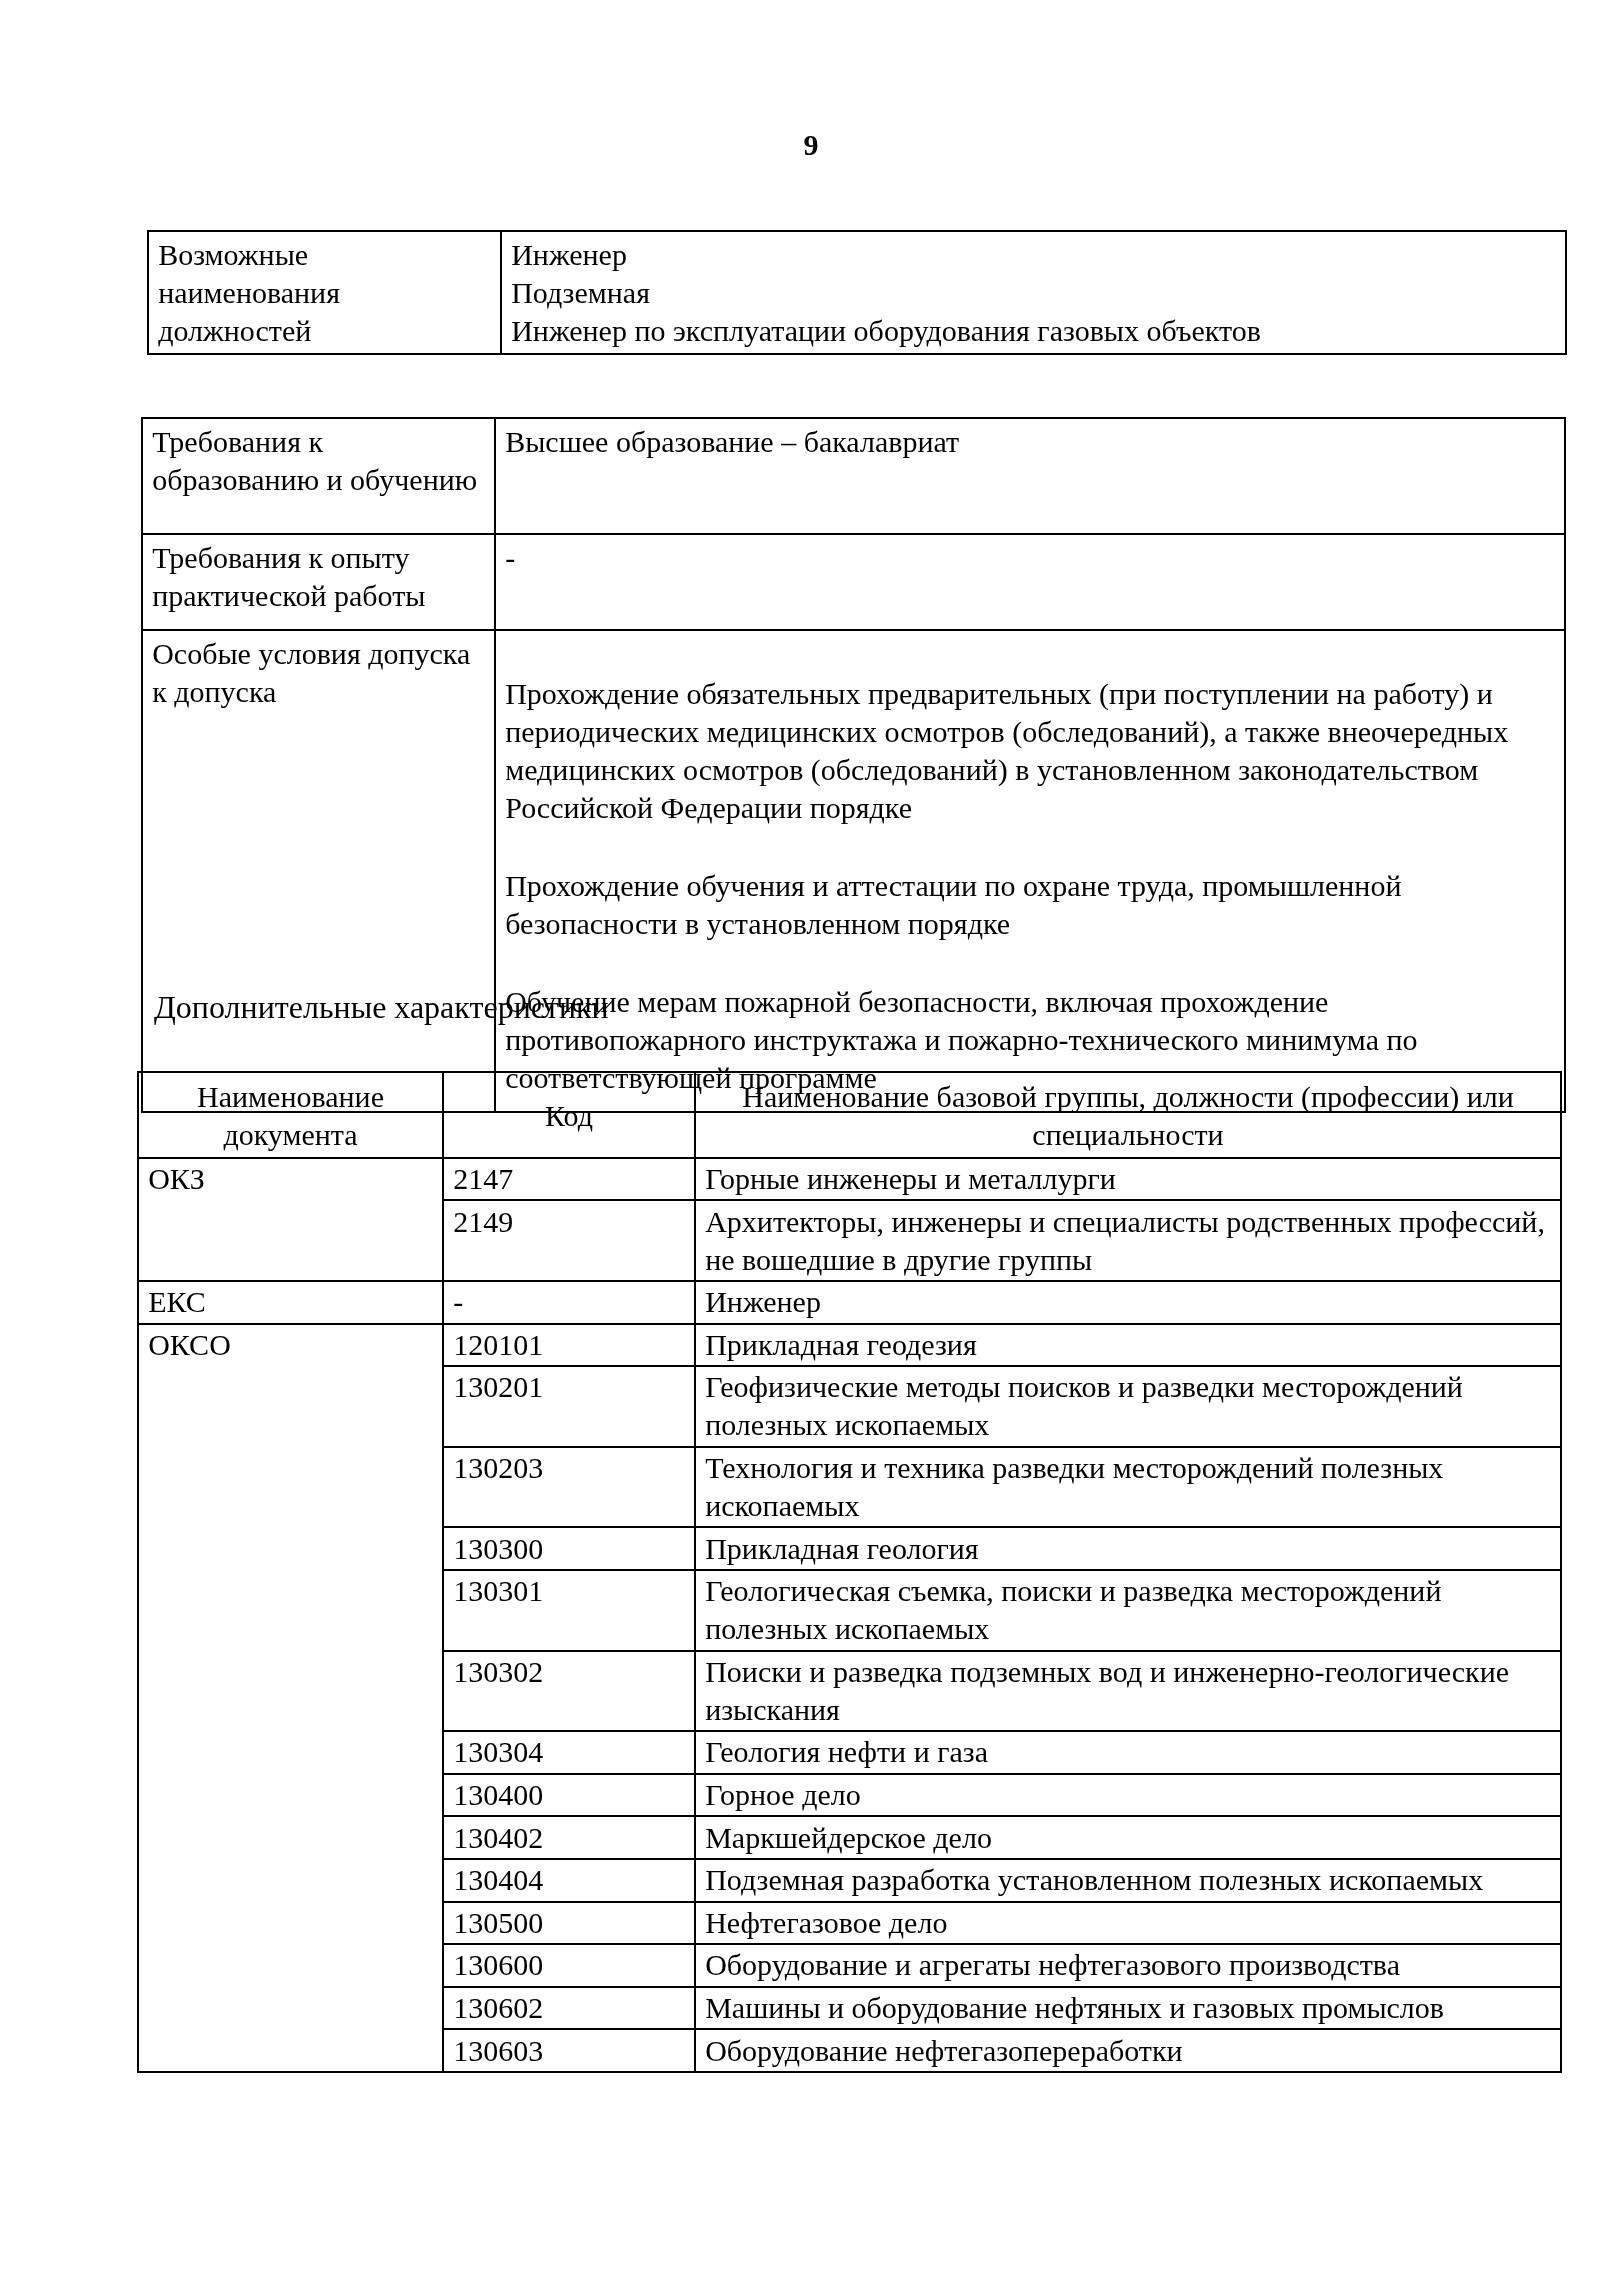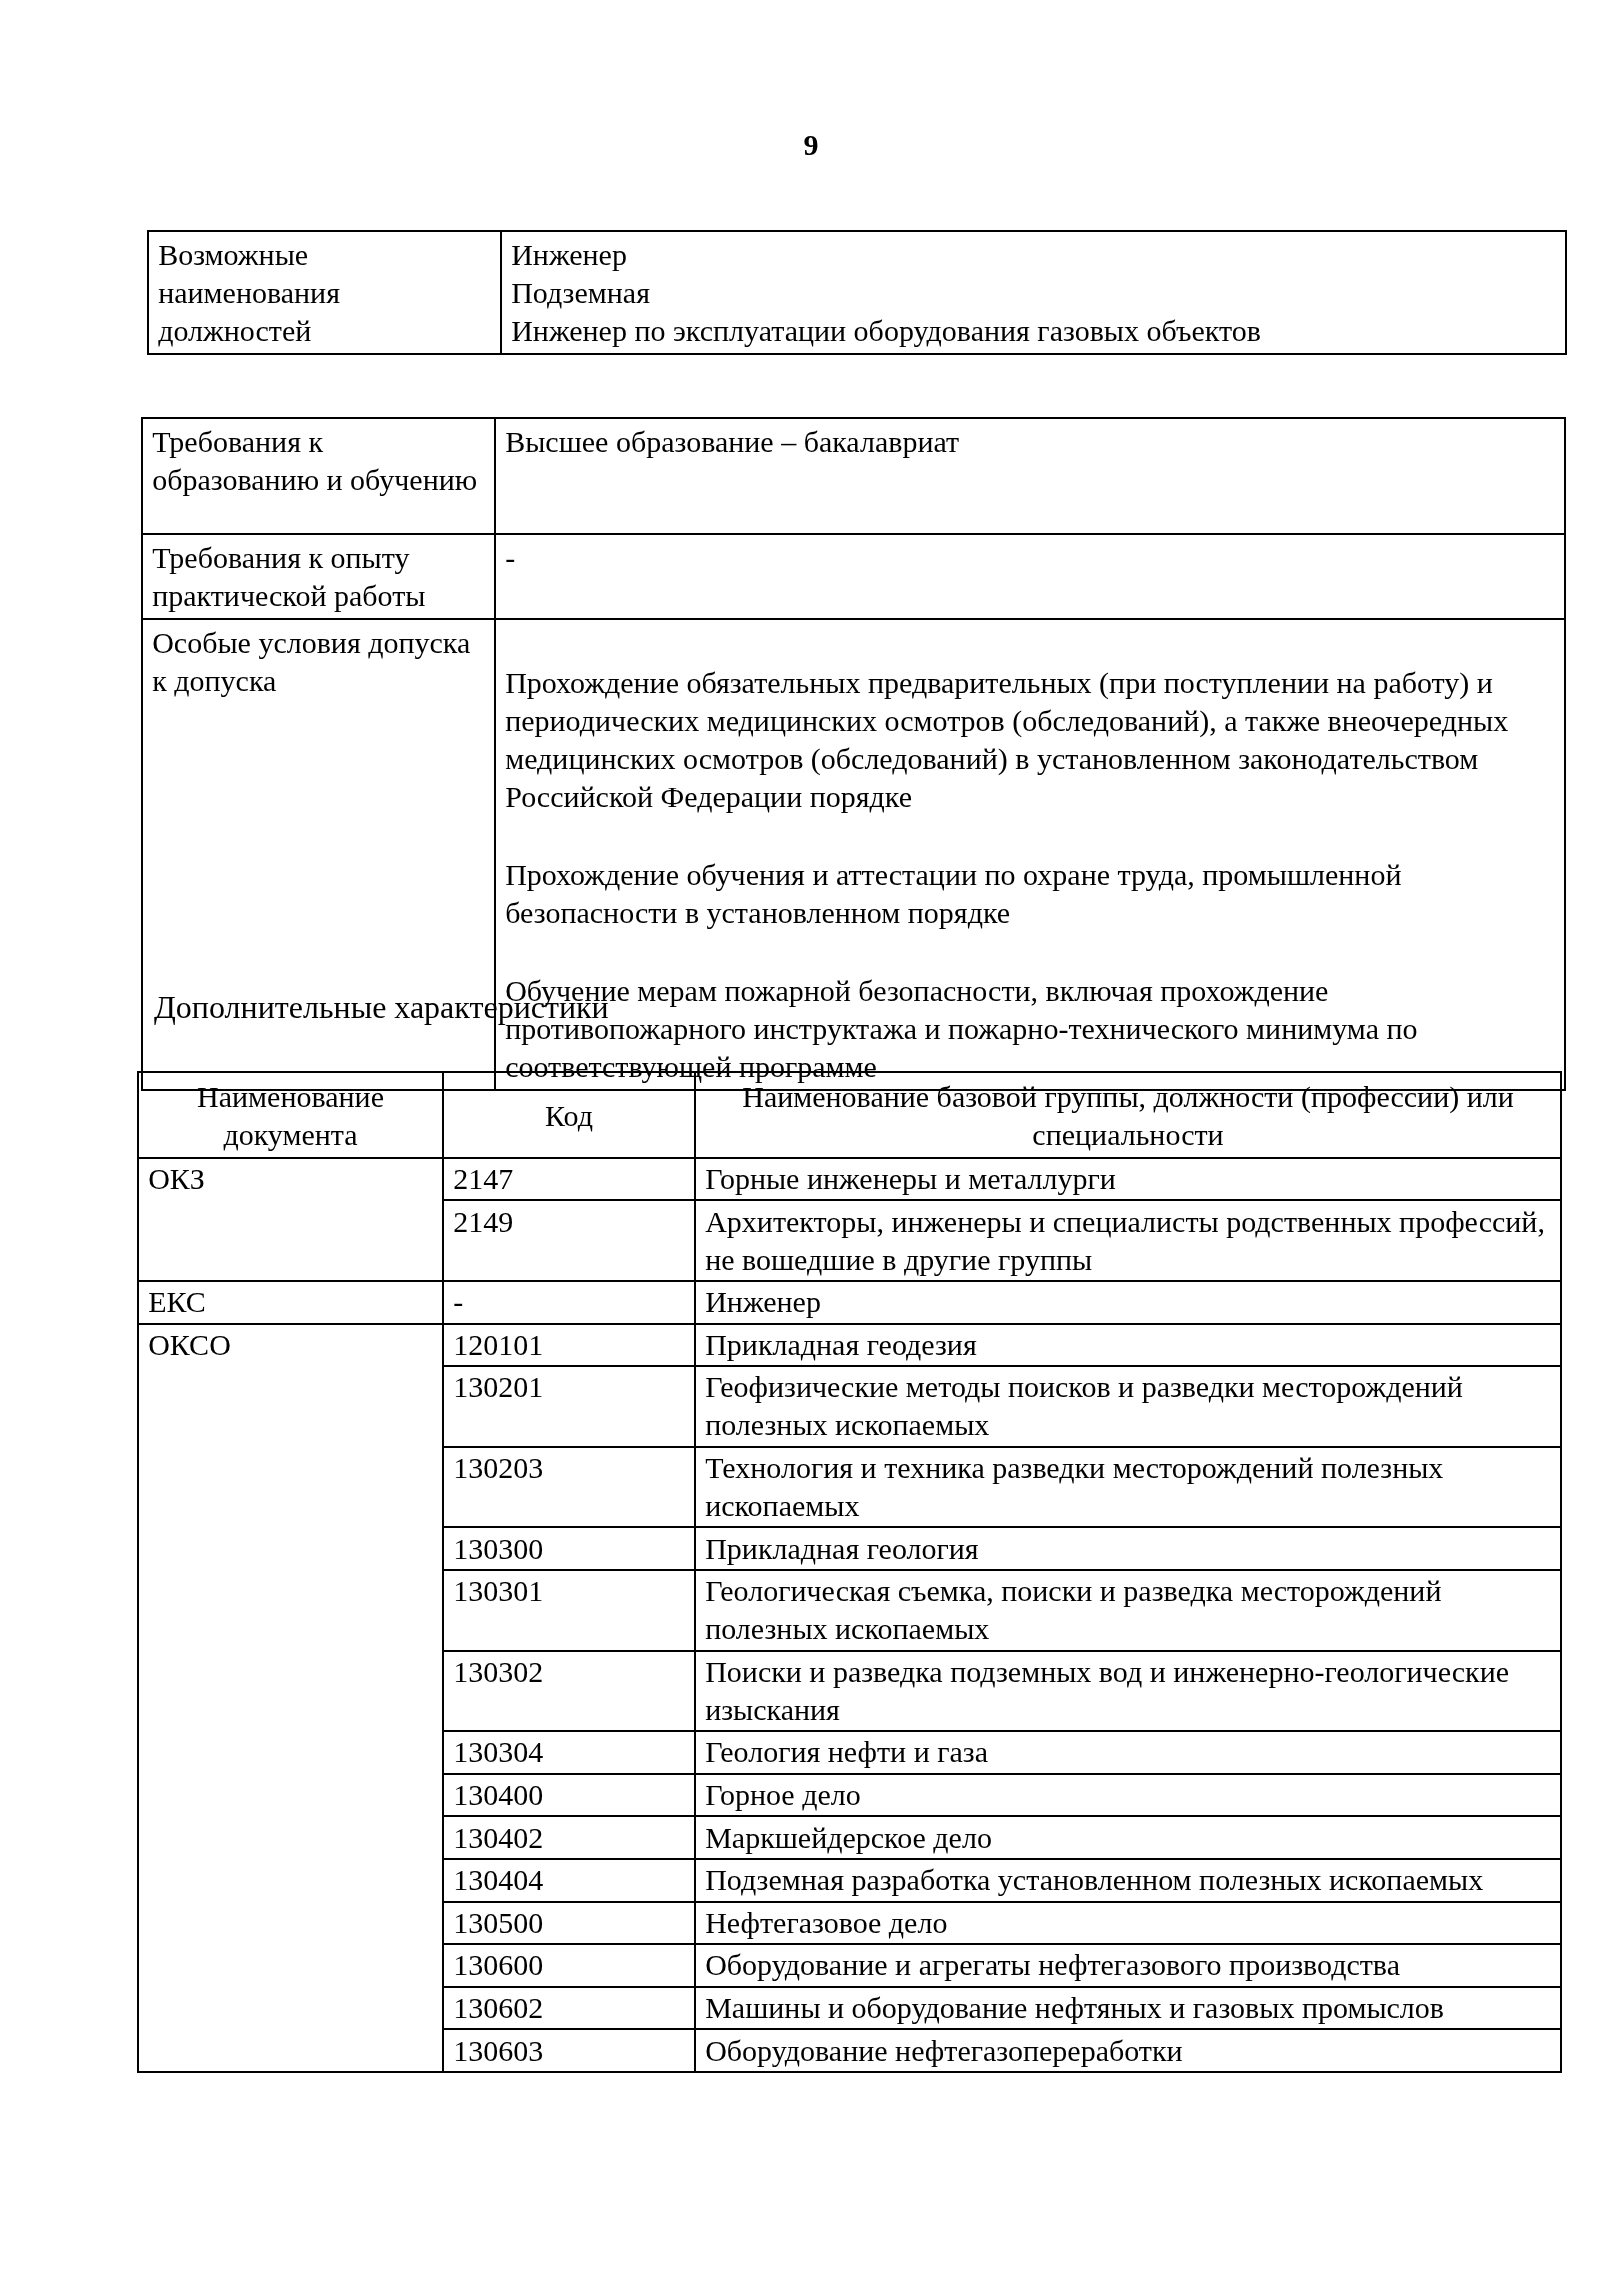"Требования к образованию и обучению" #requirements-table td { padding-bottom: 3px -> 14px }
